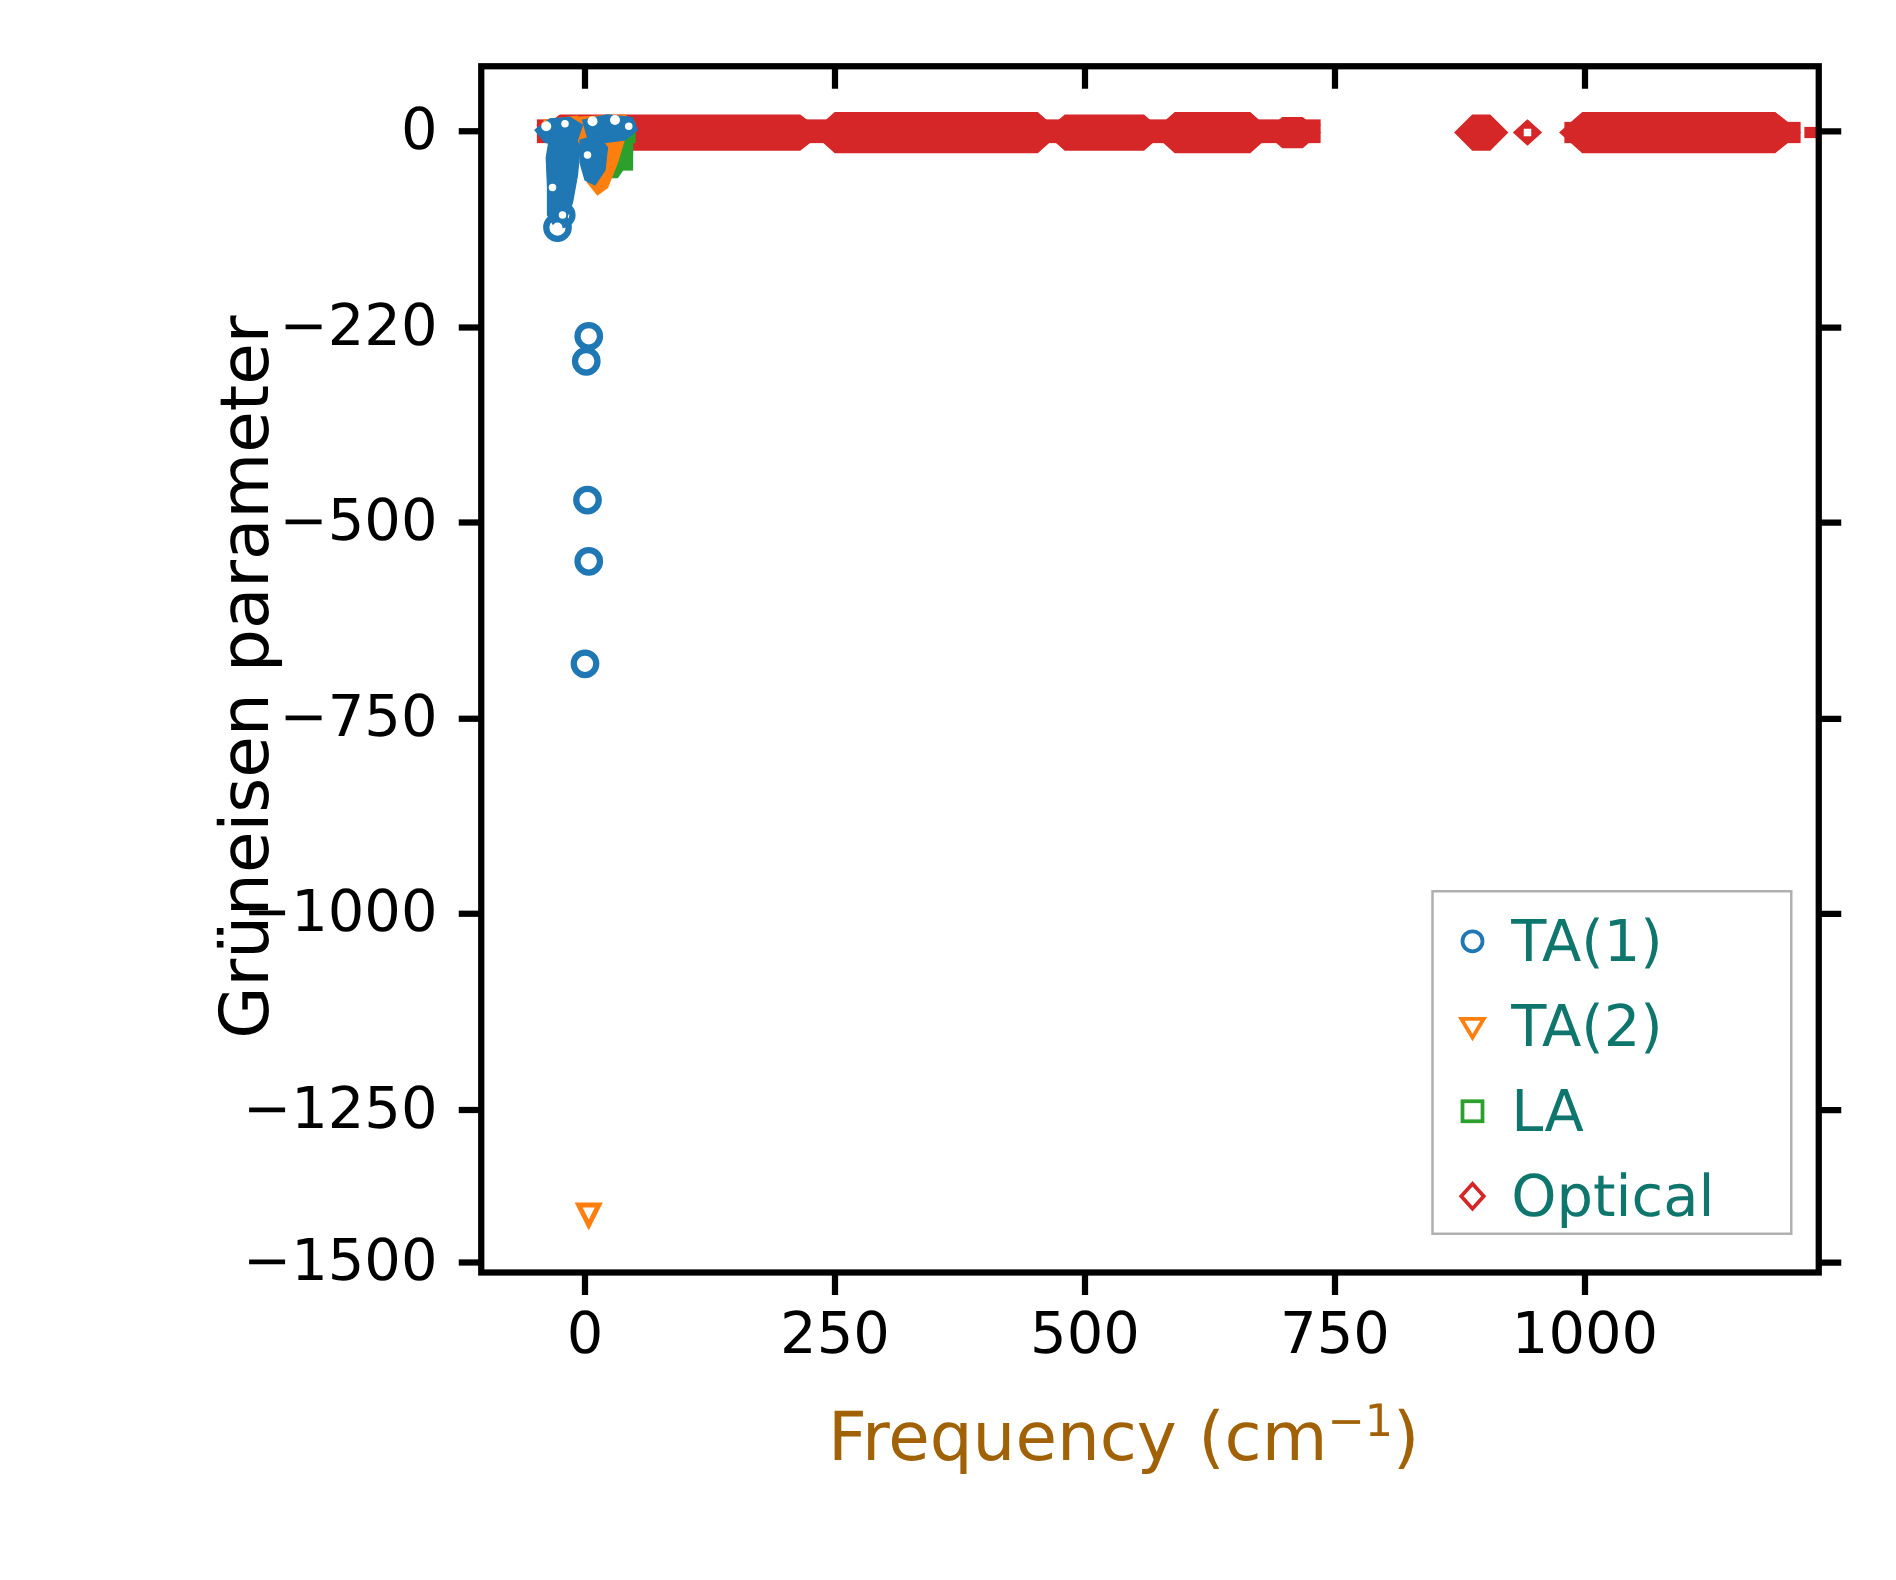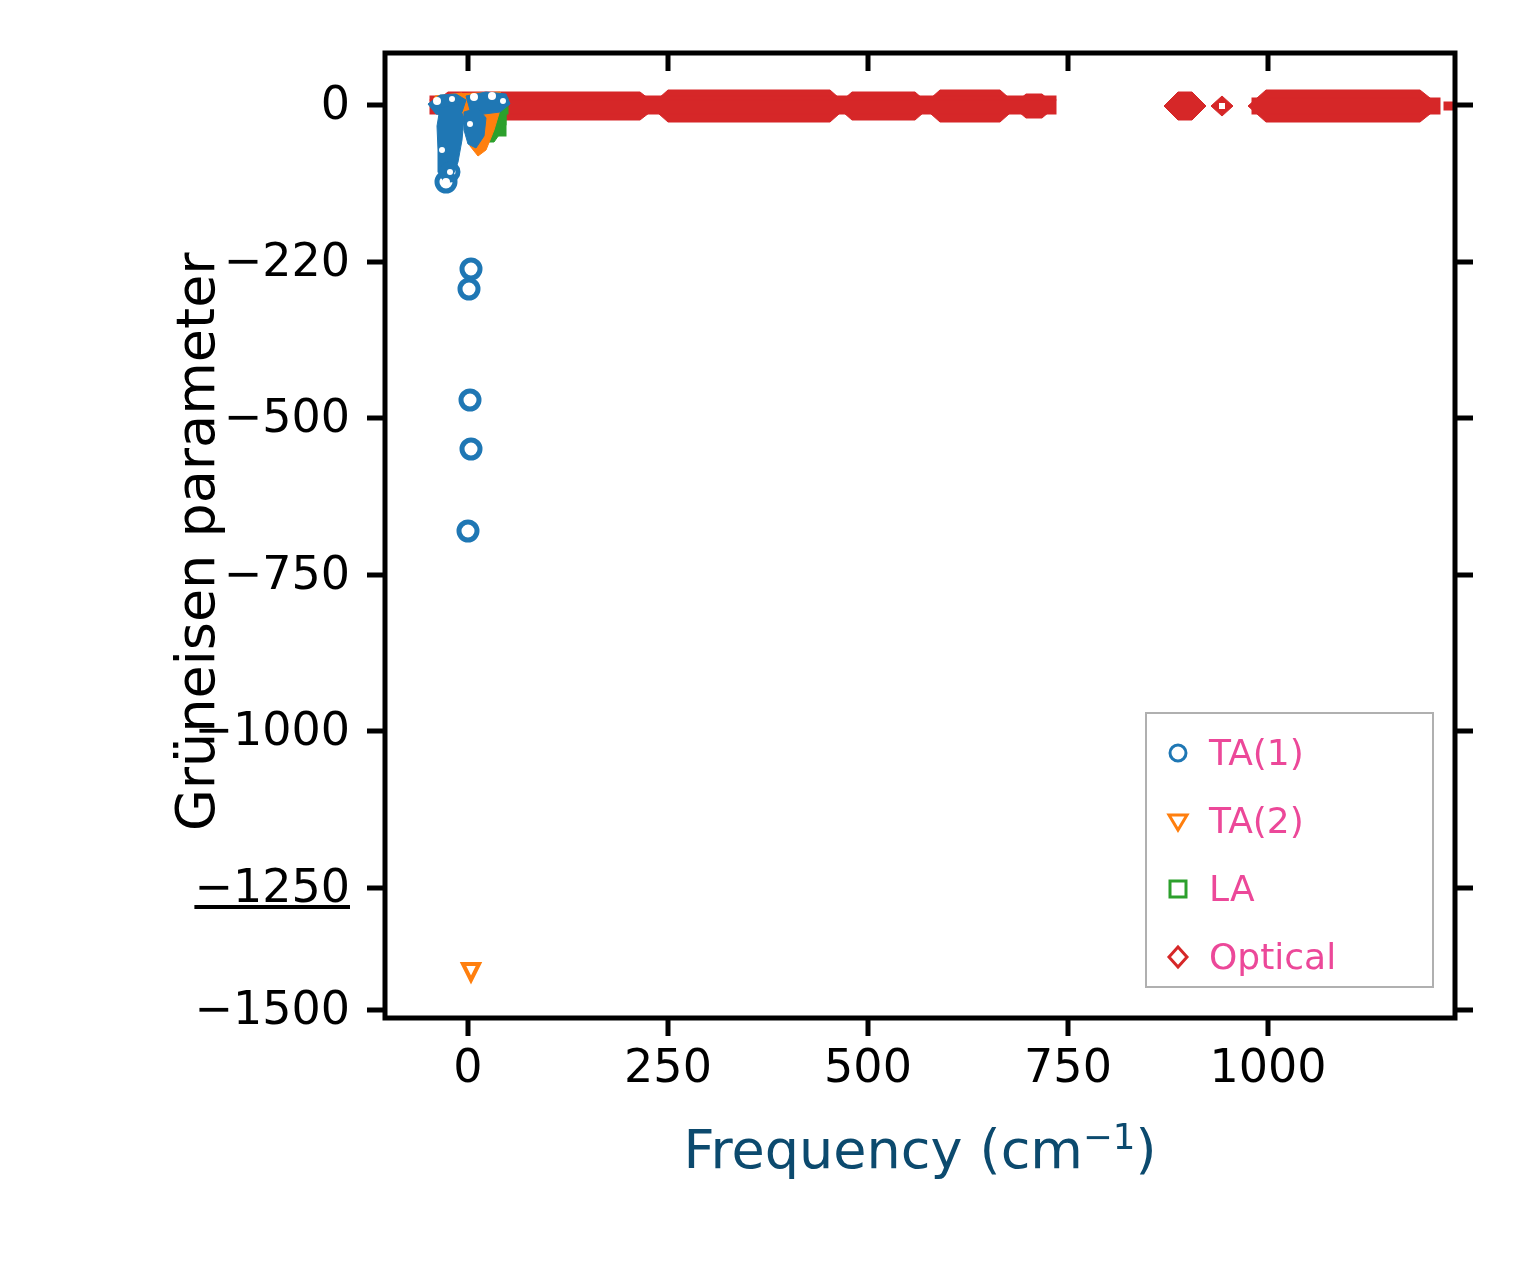"TA(1)" .legend-text { color: #ec4899 -> #0f766e; font-size: 36px -> 46px }
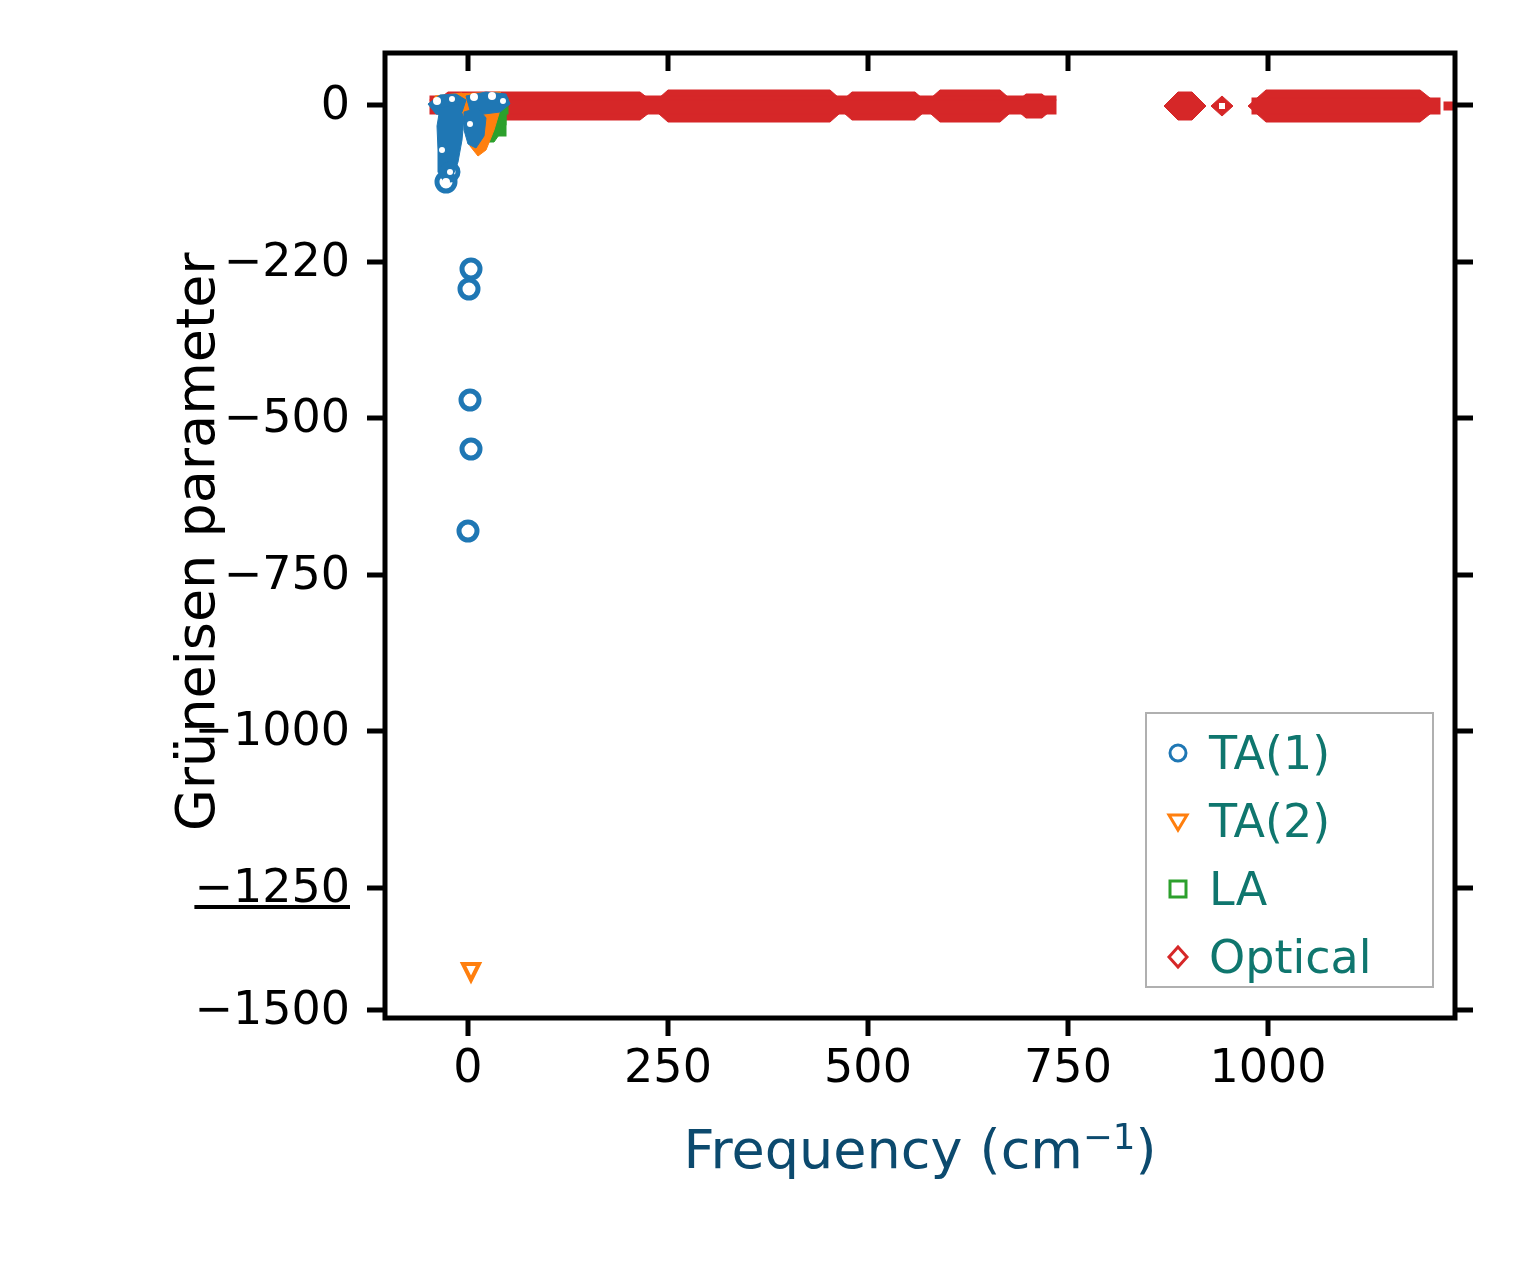"−1250" div.tick-label-y { text-decoration: underline -> none }
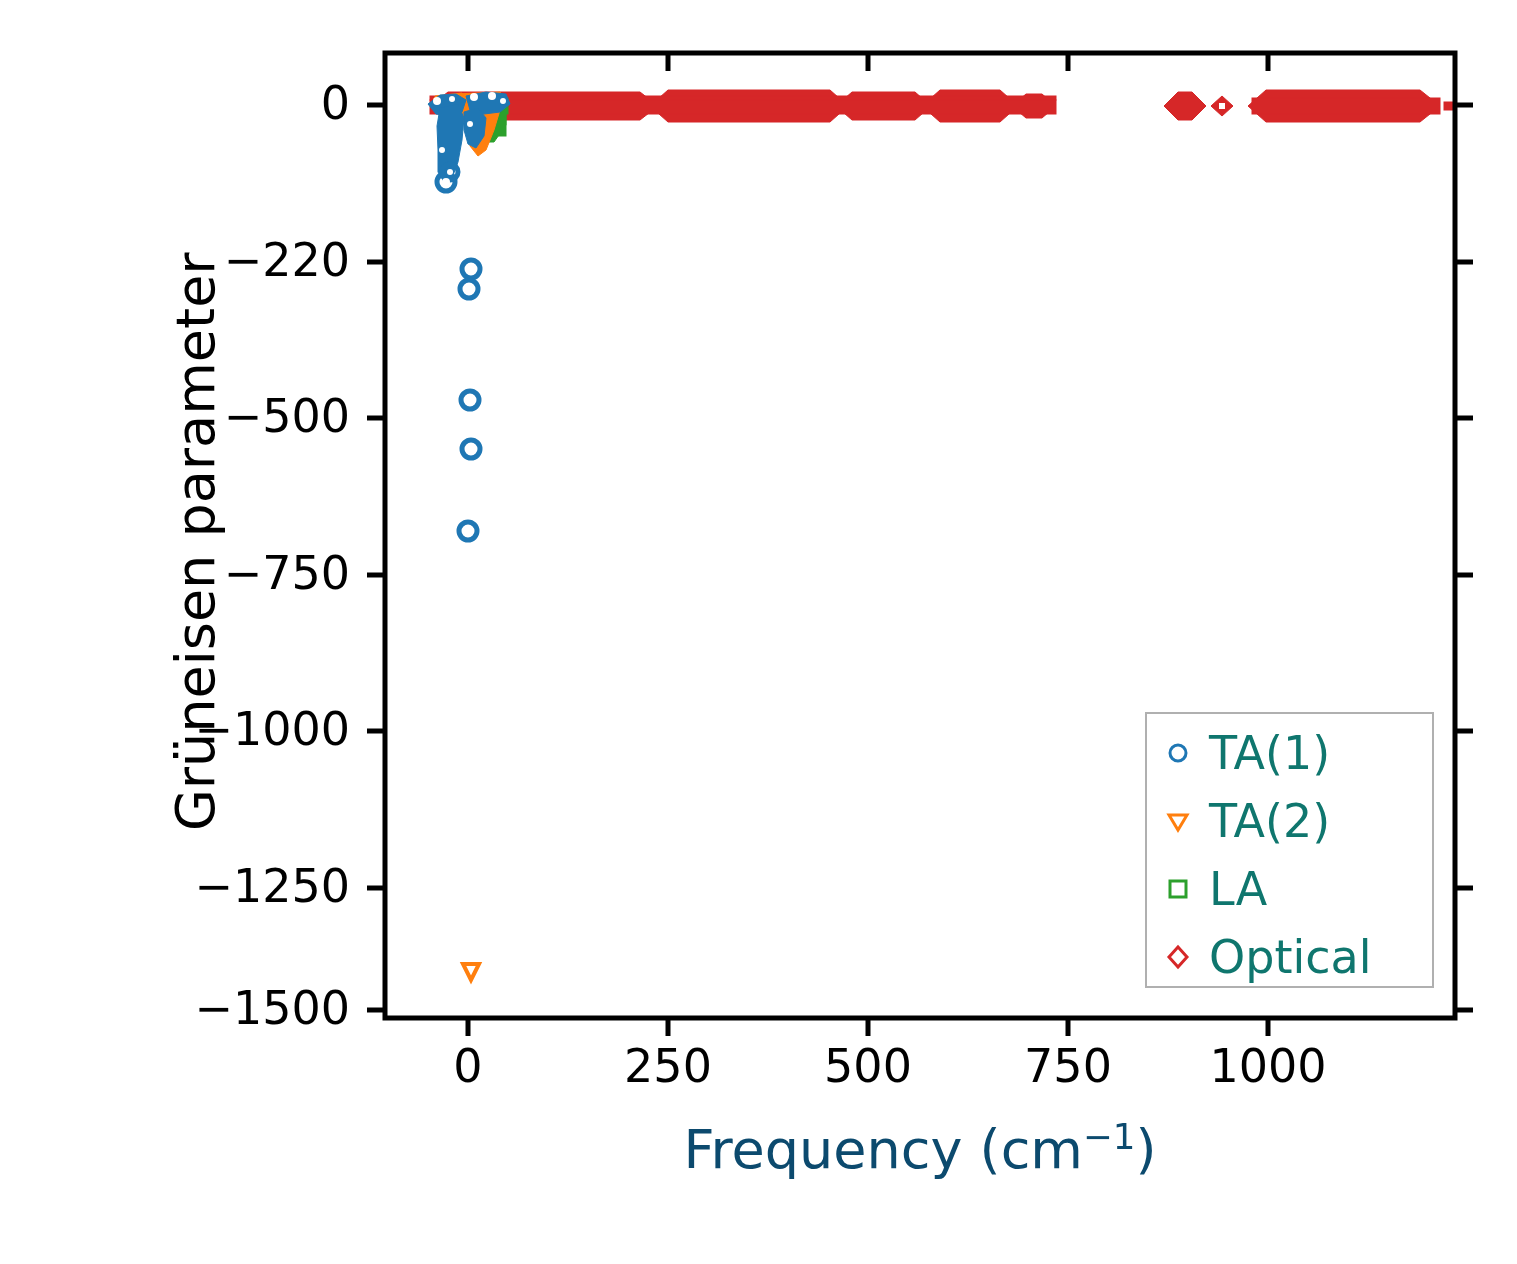"Frequency (cm−1)" #xlabel { color: #0c4a6e -> #a16207; left: 385px -> 364px }
